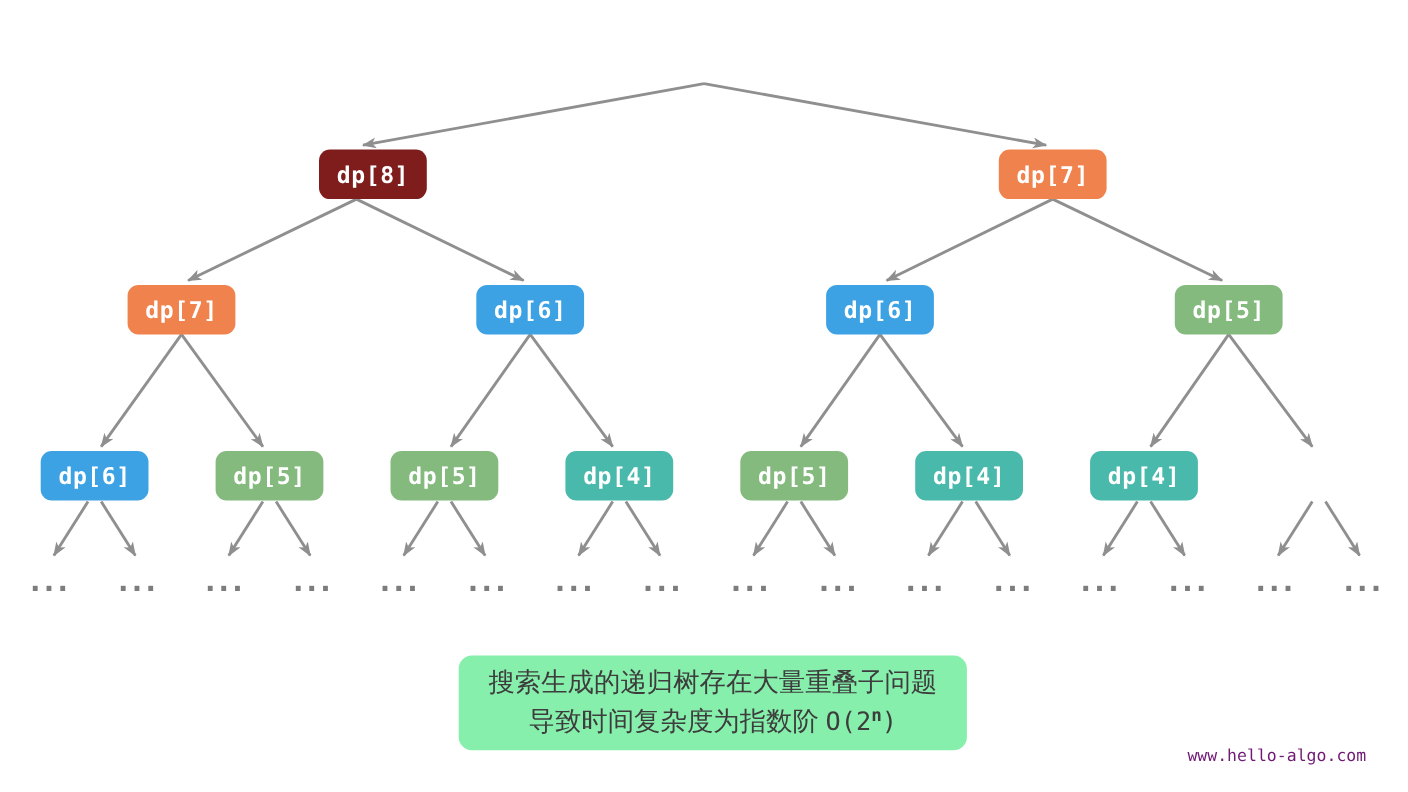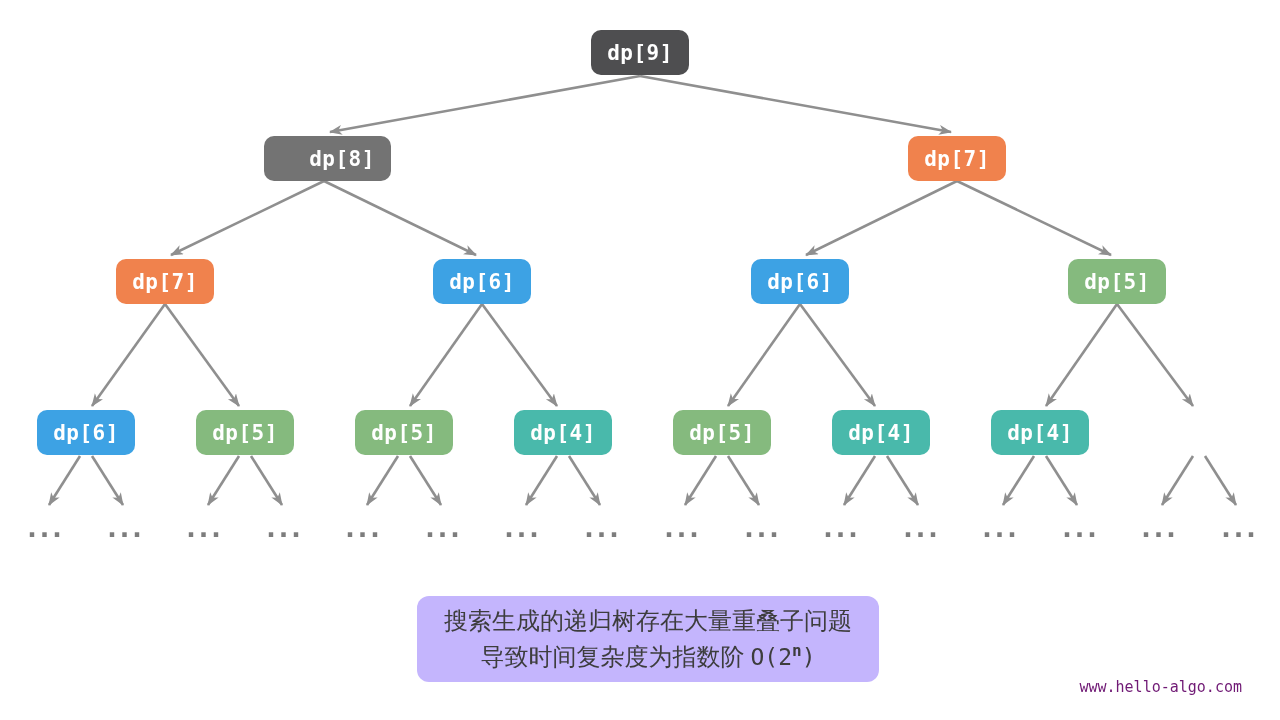"dp[9]" div.node { html: <div>dp[9]</div> -> none }
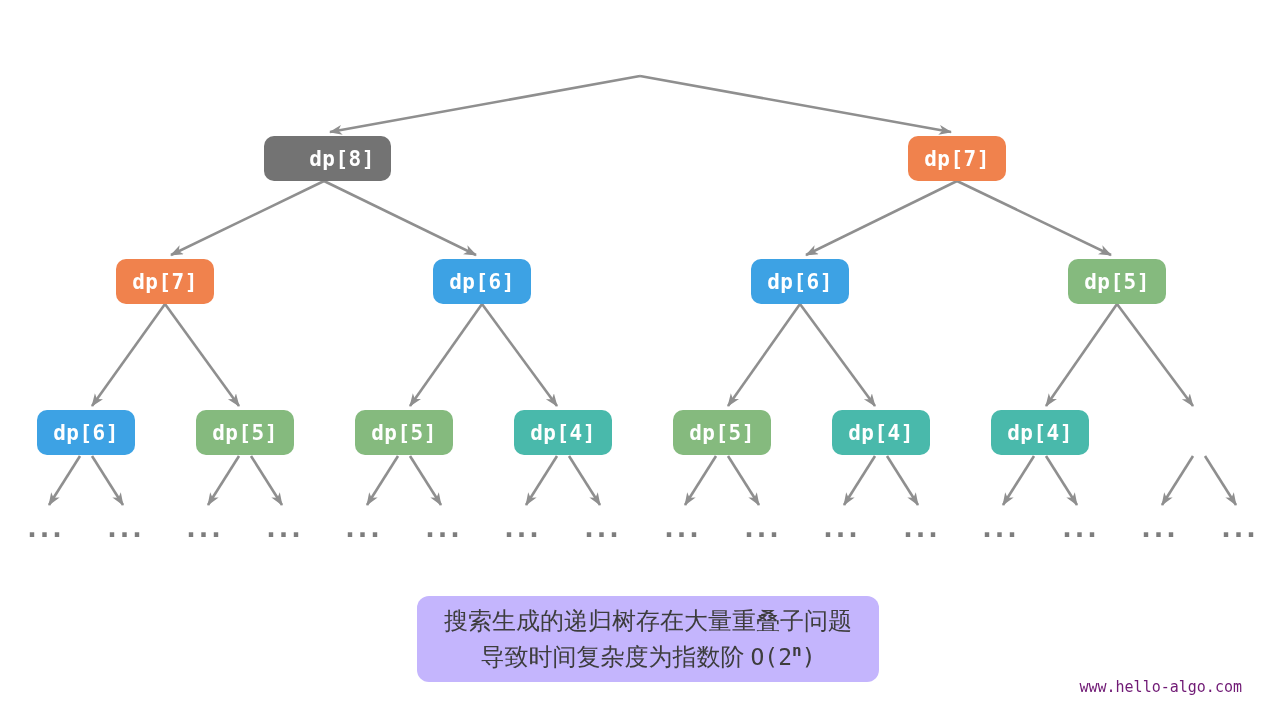"dp[8]" div.node { background-color: #737373 -> #7f1d1d; left: 264px -> 290px; padding-left: 29px -> none }
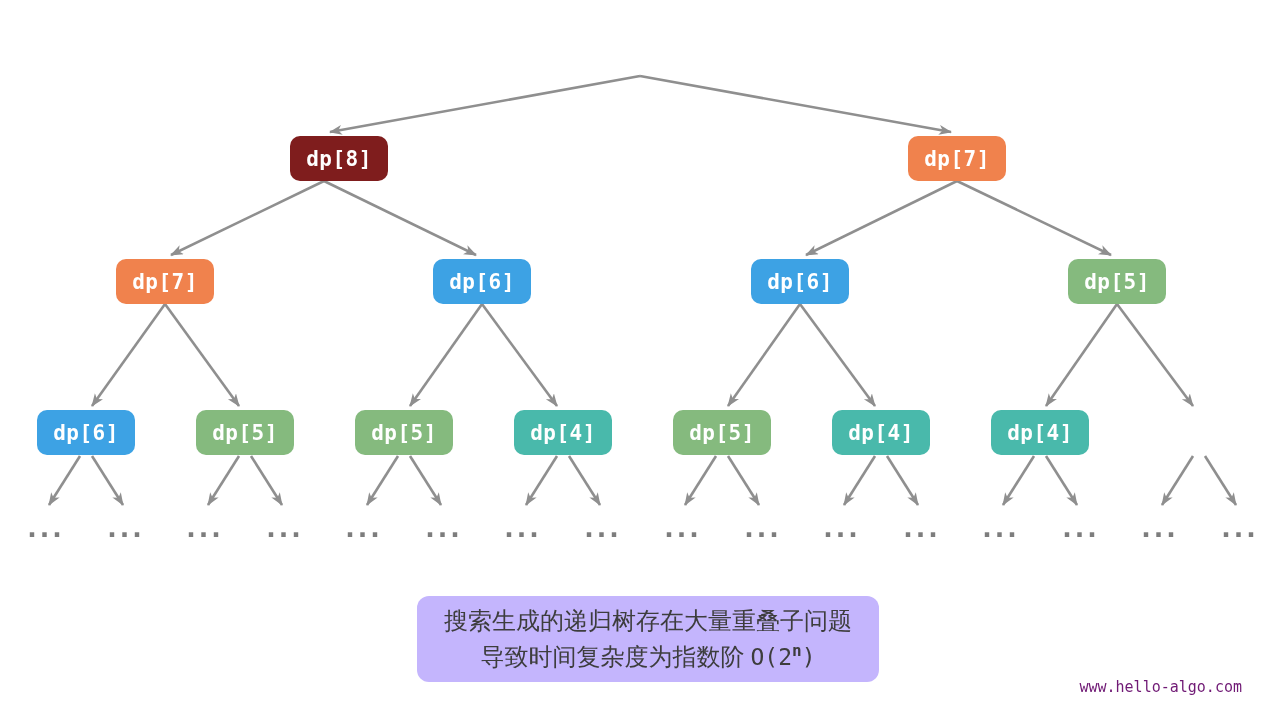"搜索生成的递归树存在大量重叠子问题" .caption { background: #c4b5fd -> #86efac }
